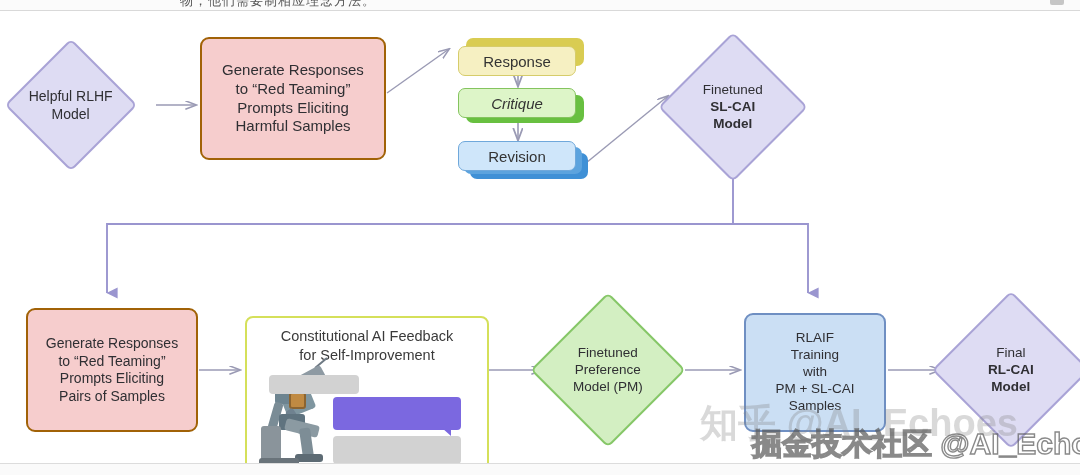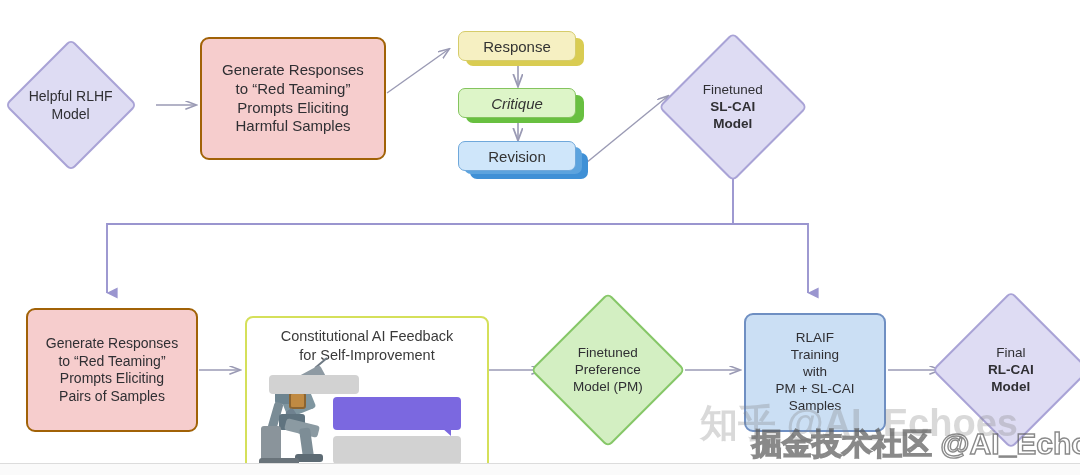"物，他们需要制相应理念方法。" div.top-strip { html: none -> <div> <div>物，他们需要制相应理念方法。</div> <div></div> <div></div> </div> }
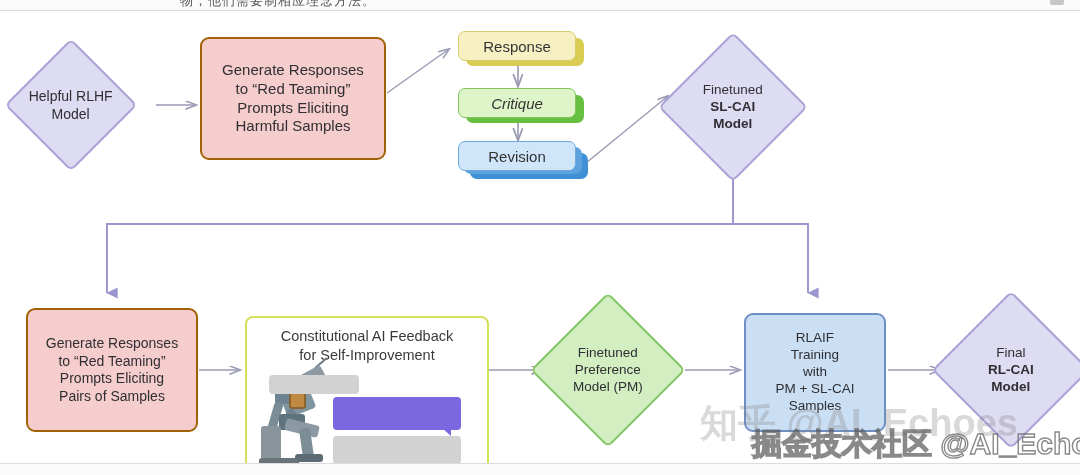"Response" div.chip { margin-top: none -> 15px }
